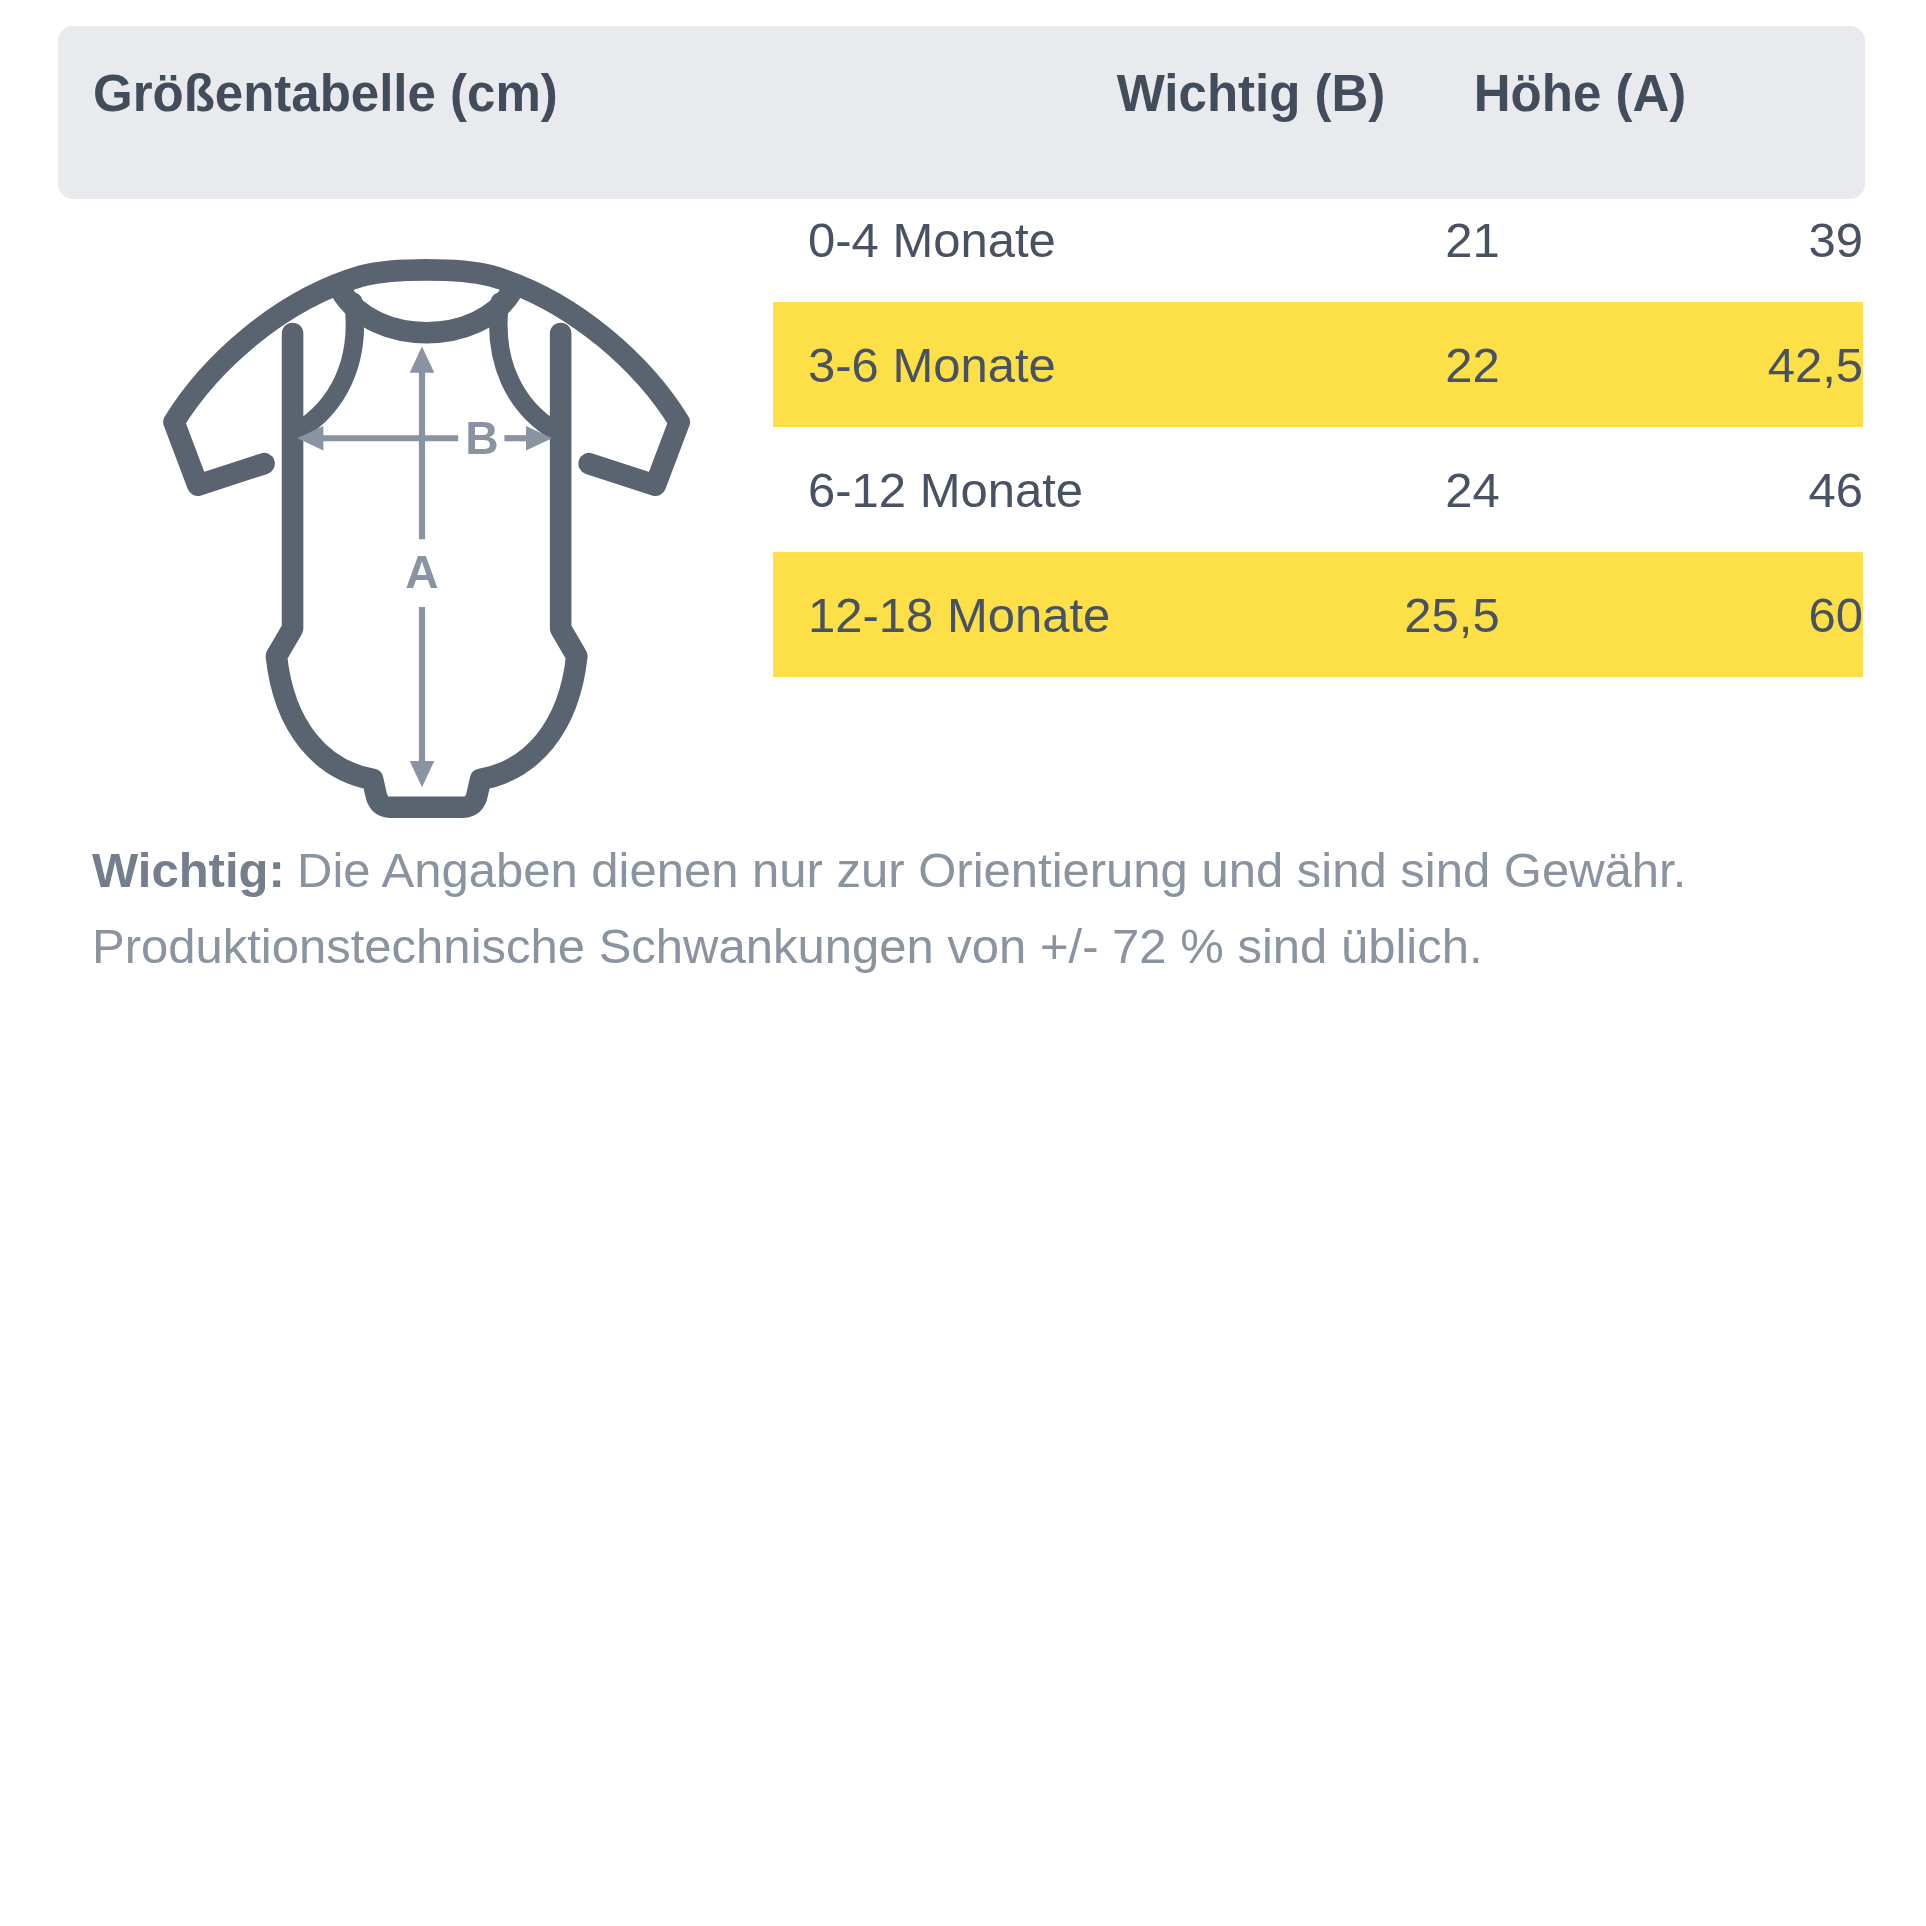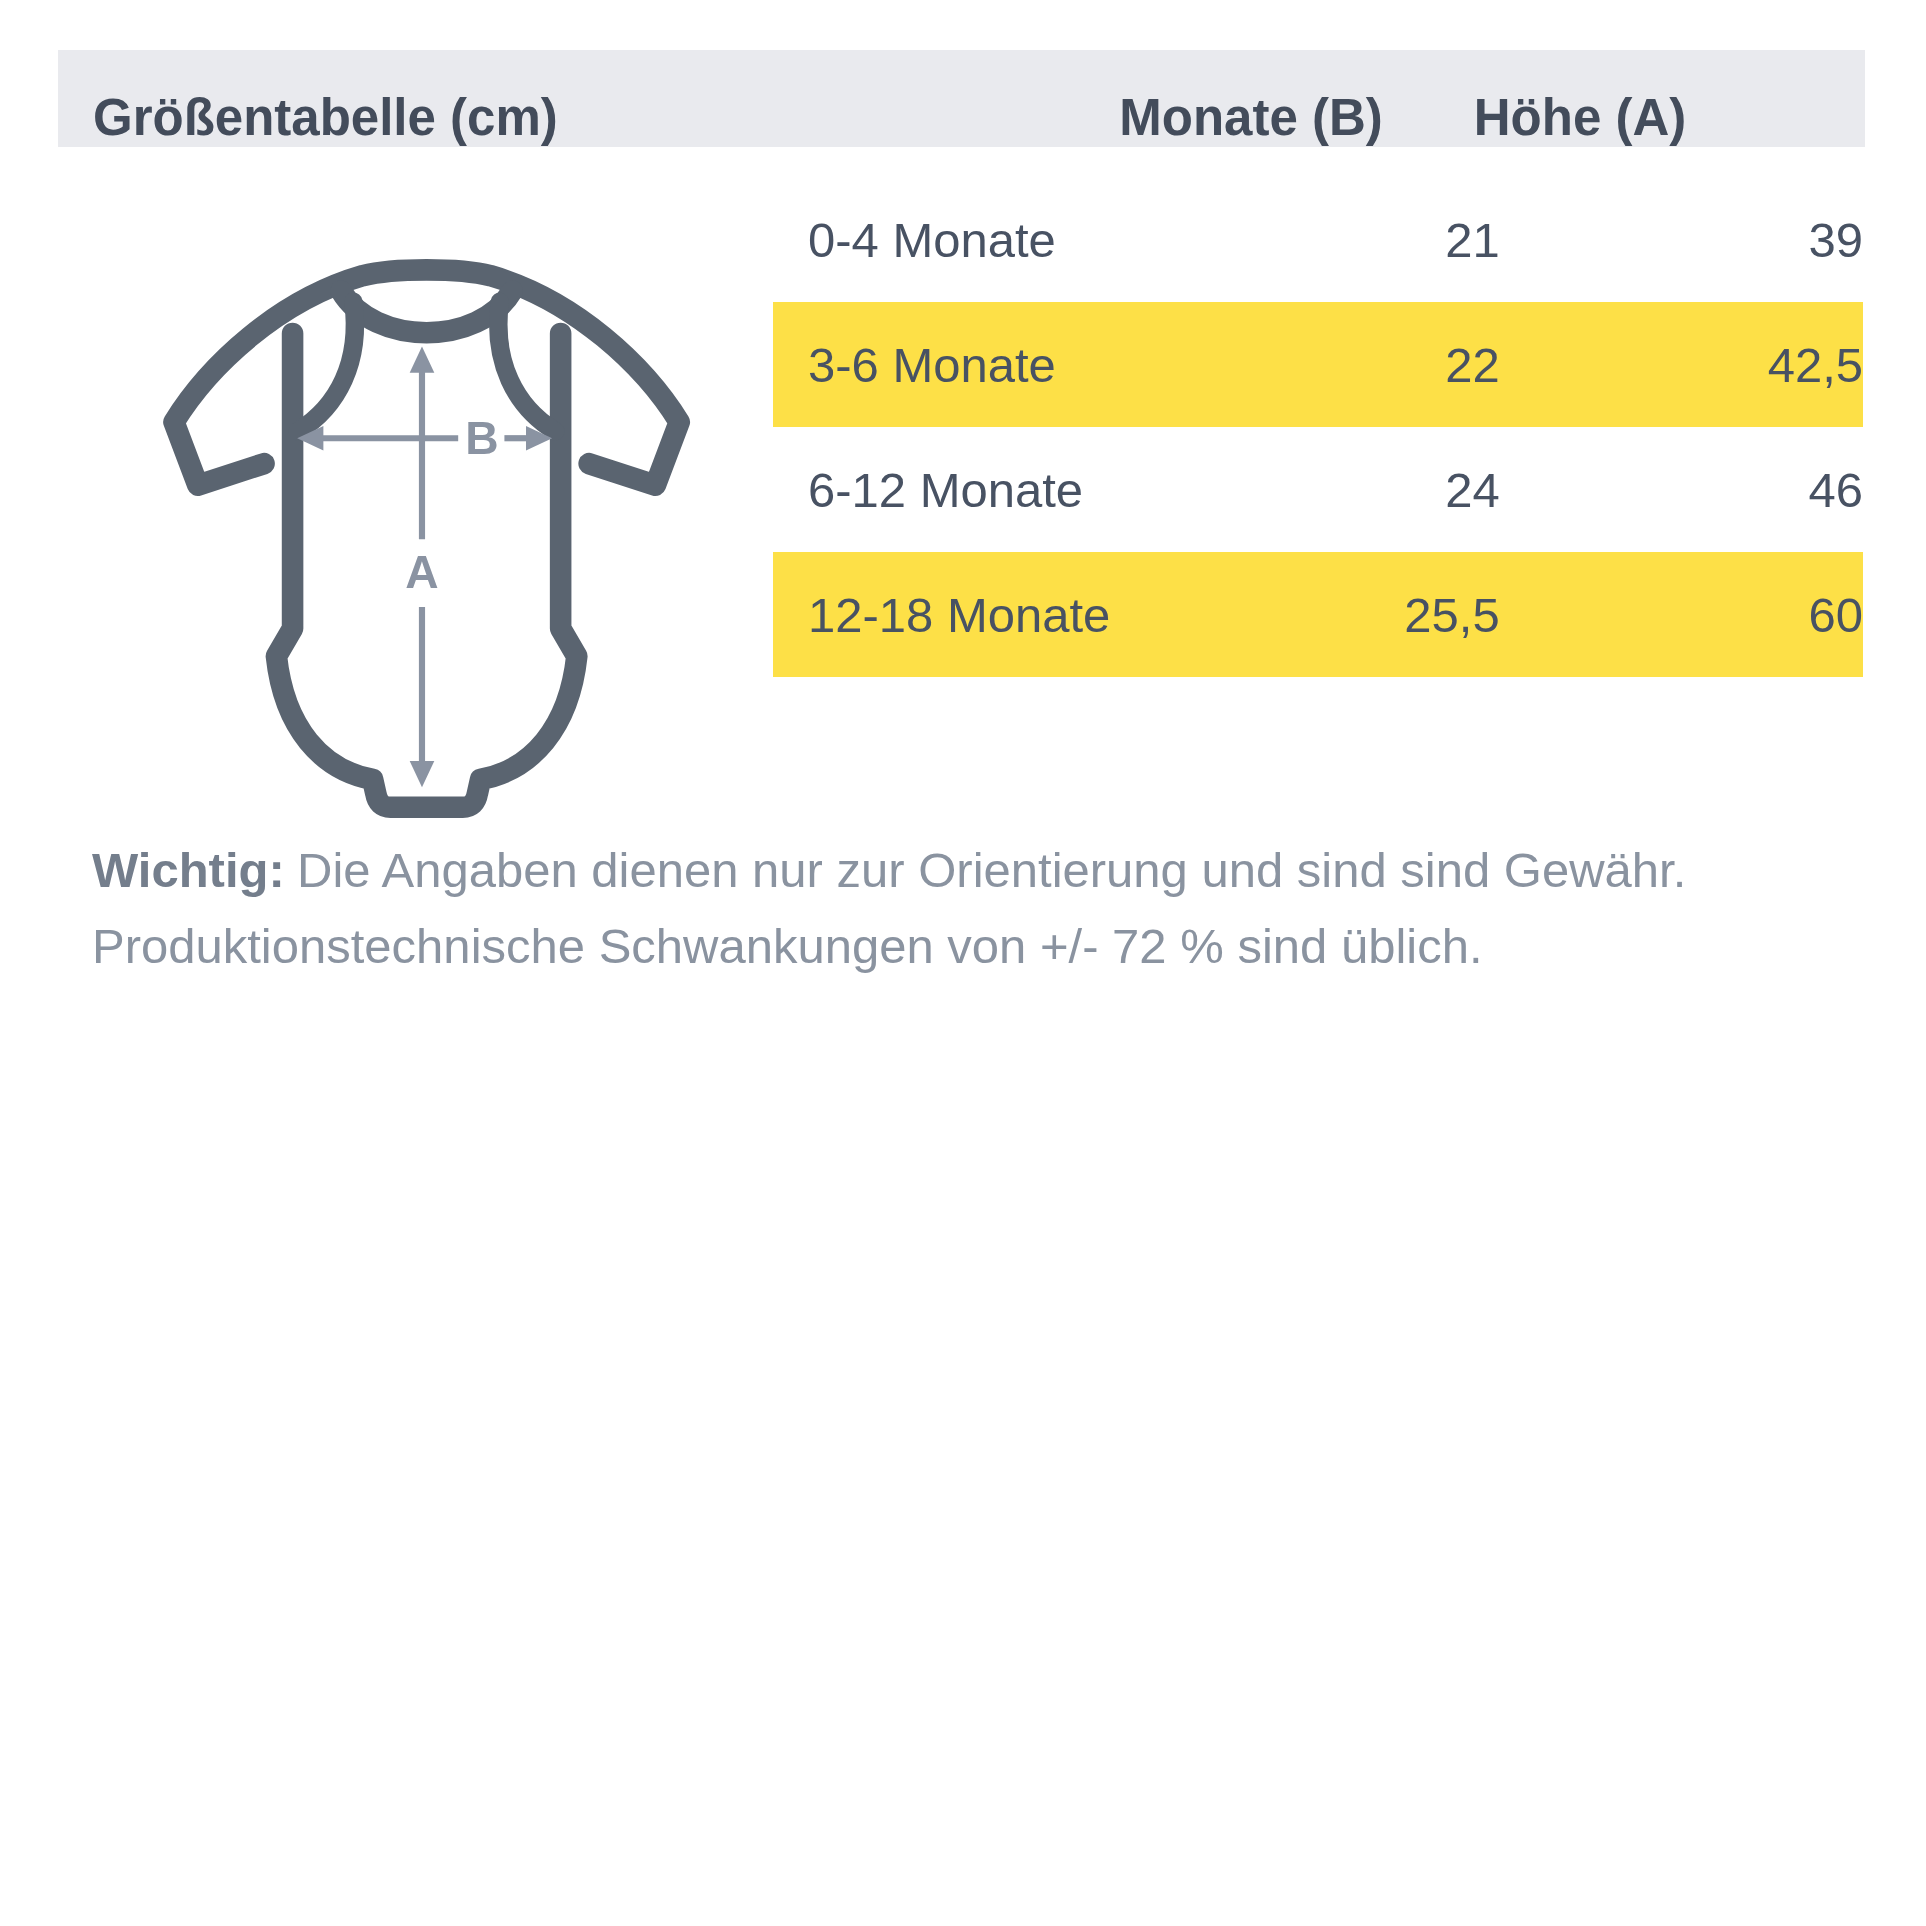"Größentabelle (cm)" .header-band { border-radius: none -> 15px; height: 97px -> 173px; top: 50px -> 26px }
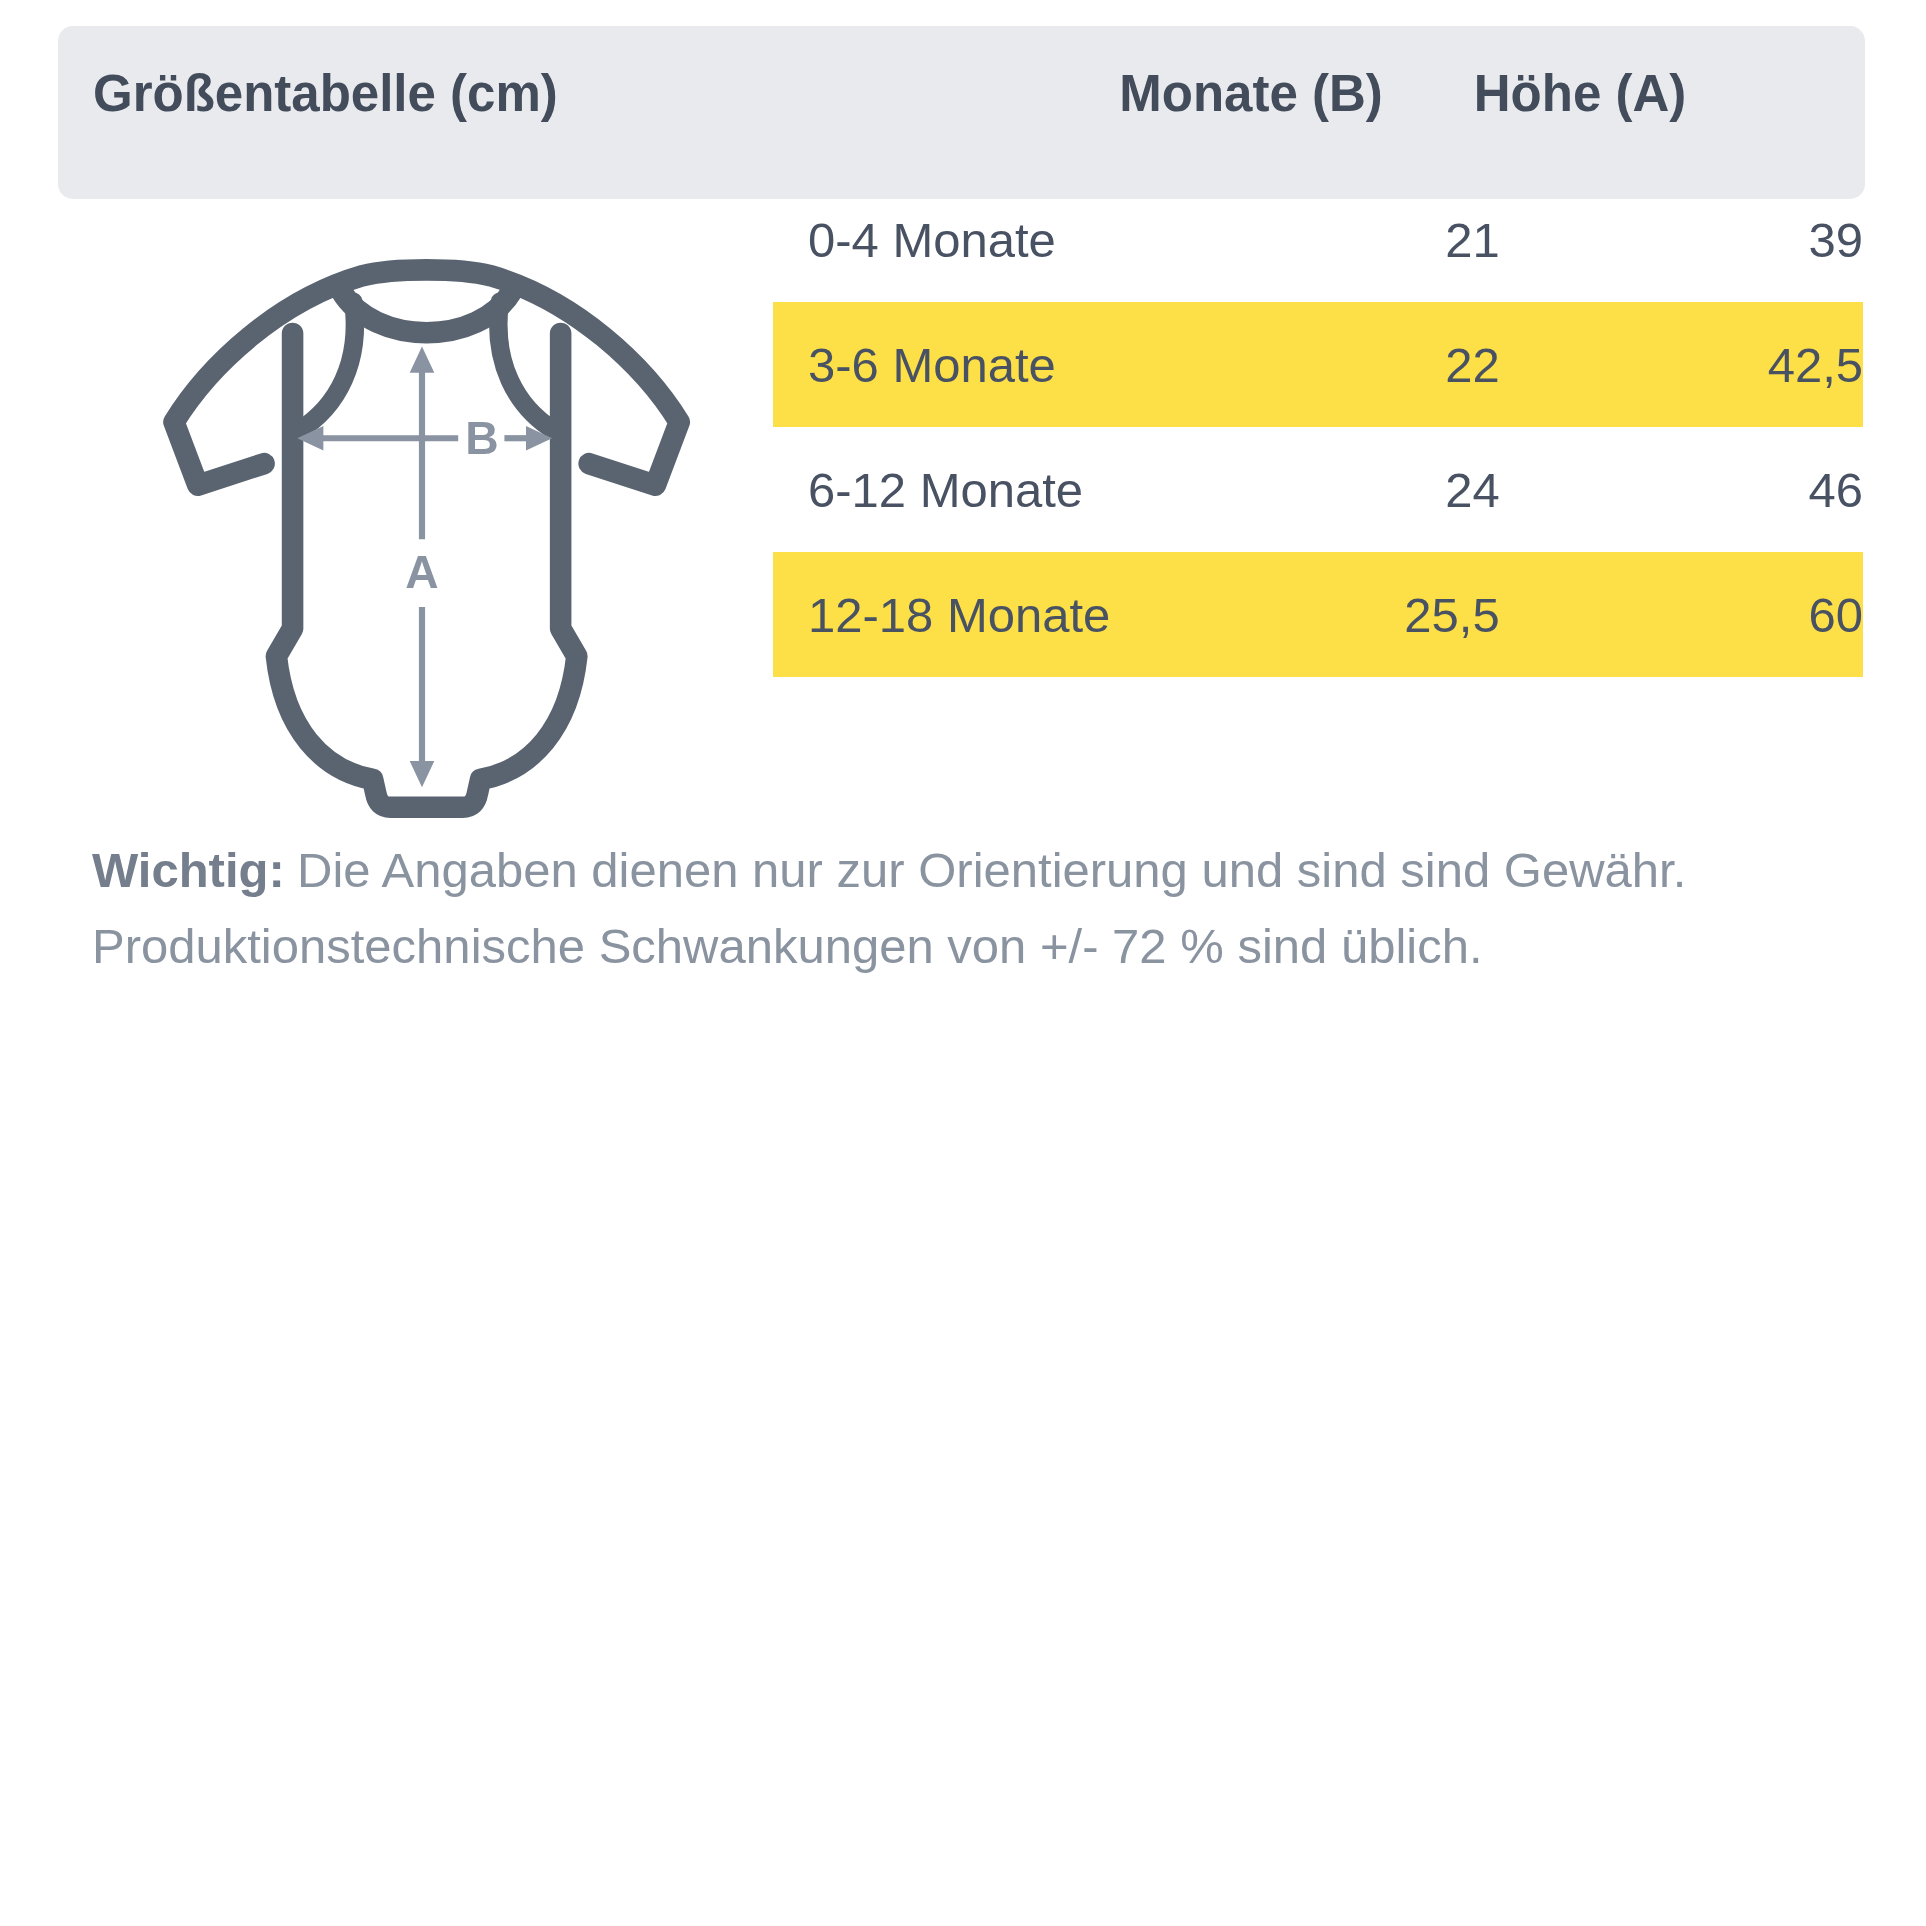"Monate (B)" div.col-header { text: Monate -> Wichtig }
